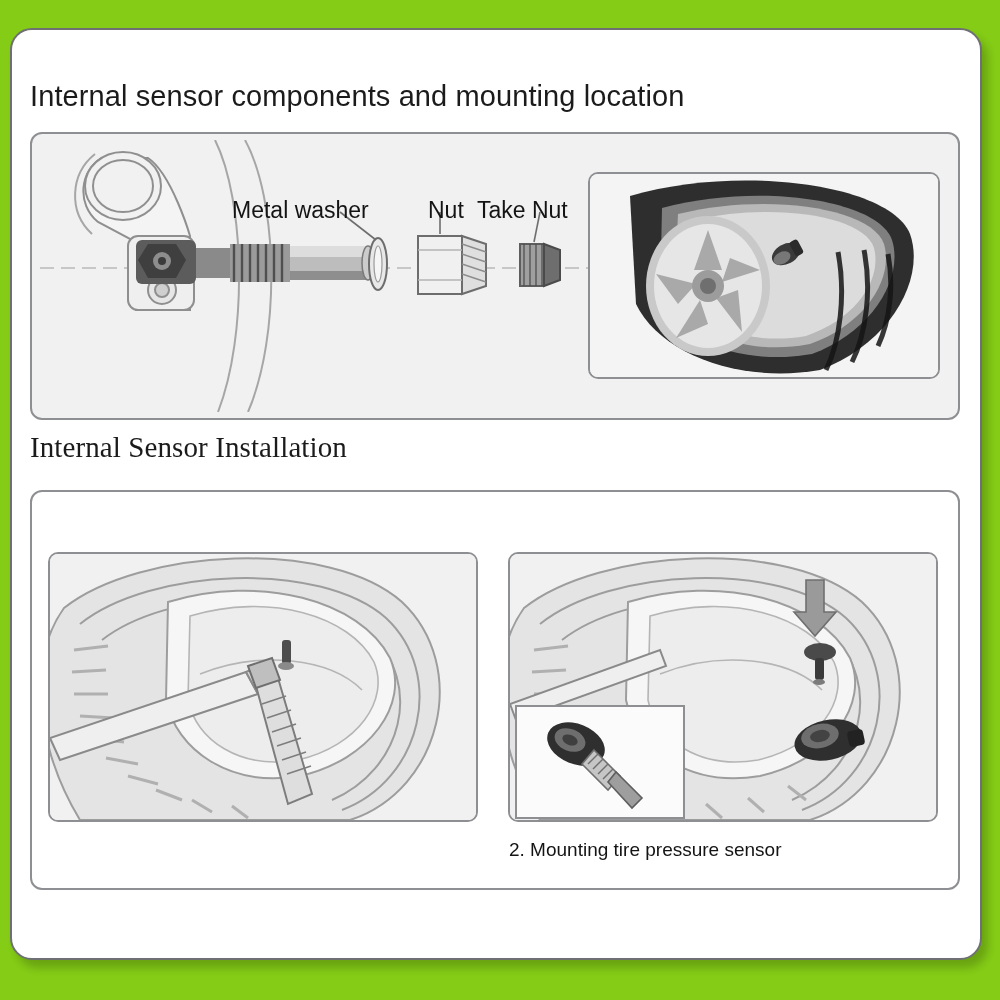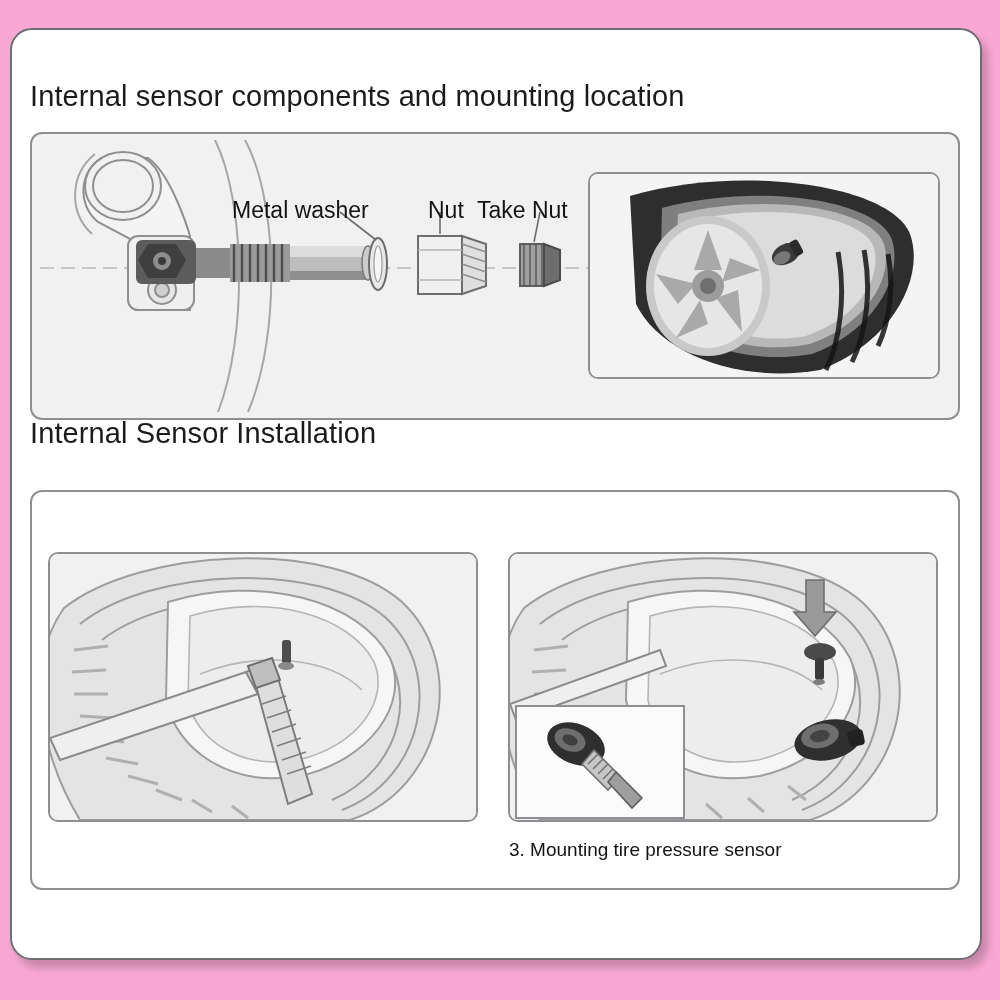"Internal sensor components and mounting" #page { background: #f9a8d4 -> #84cc16 }
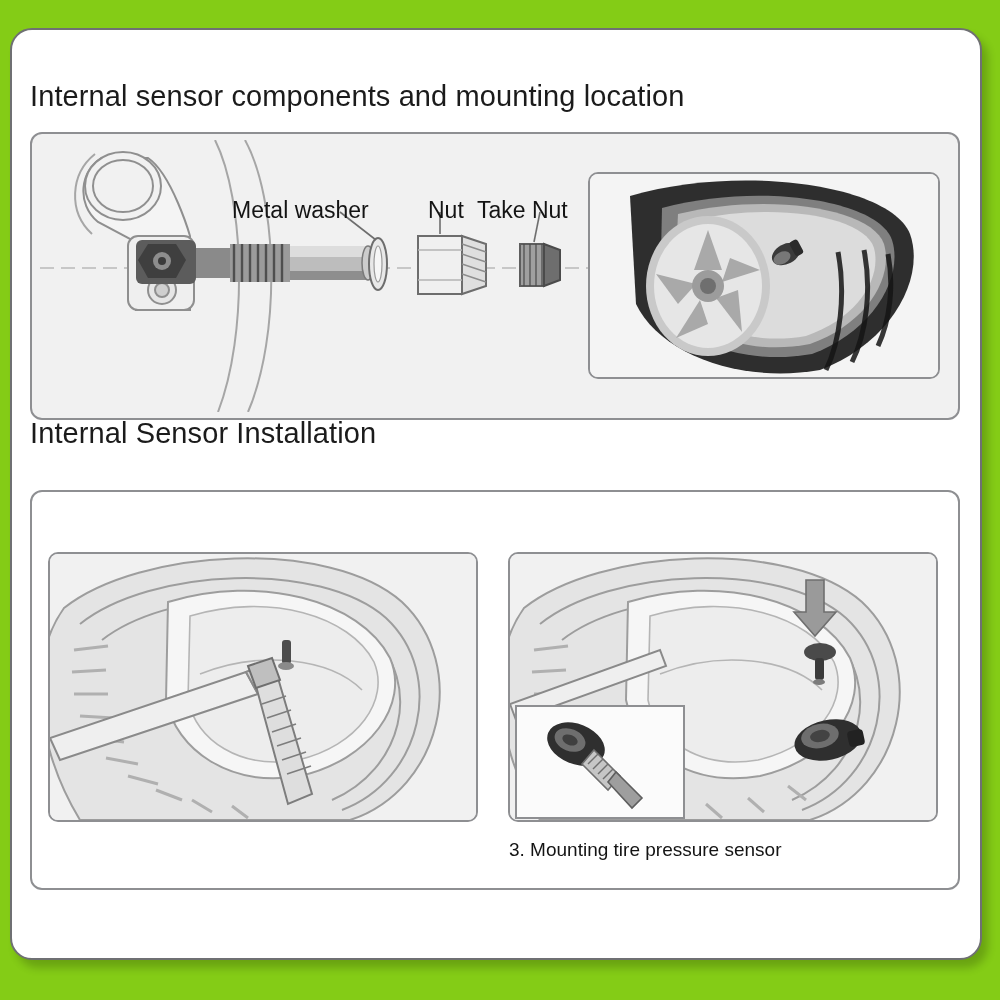"Internal Sensor Installation" #title-2 { font-family: none -> Liberation Serif, serif; top: 417px -> 431px }
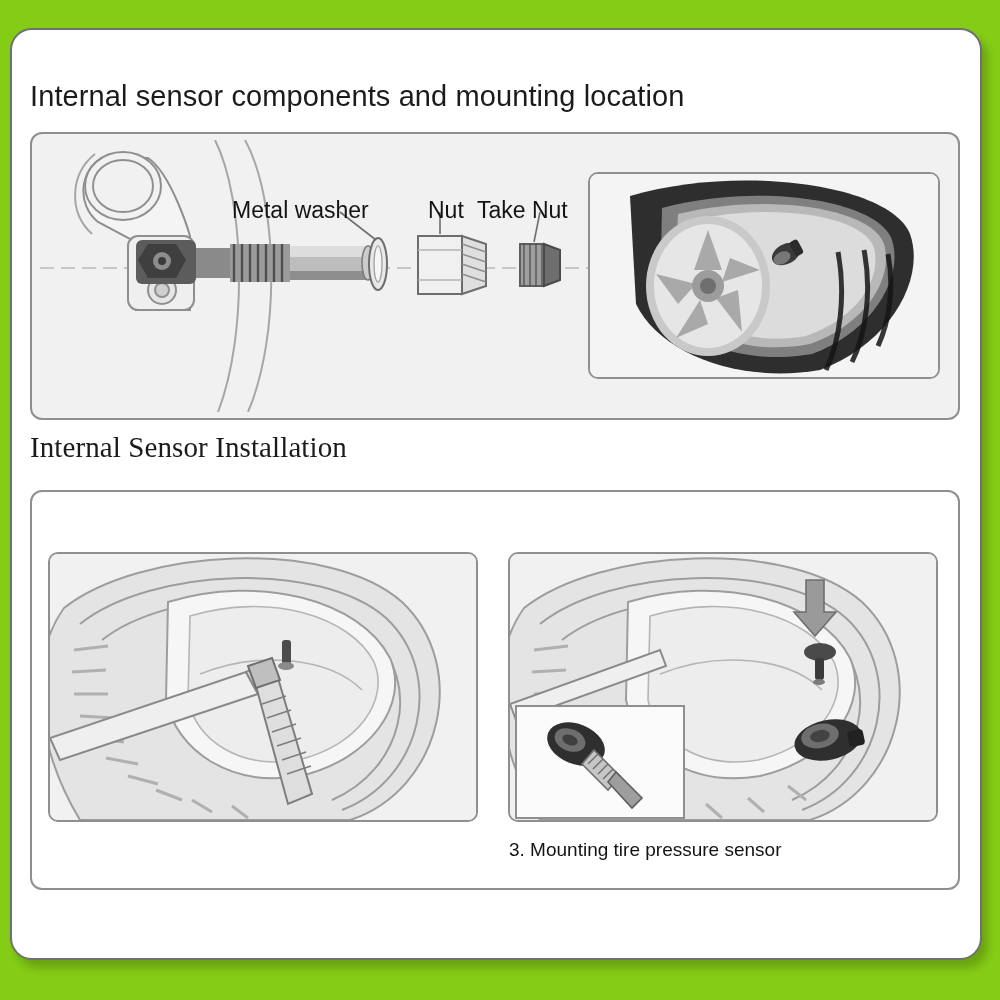"3. Mounting tire pressure sensor" div.step-caption { text: 3 -> 2 }
